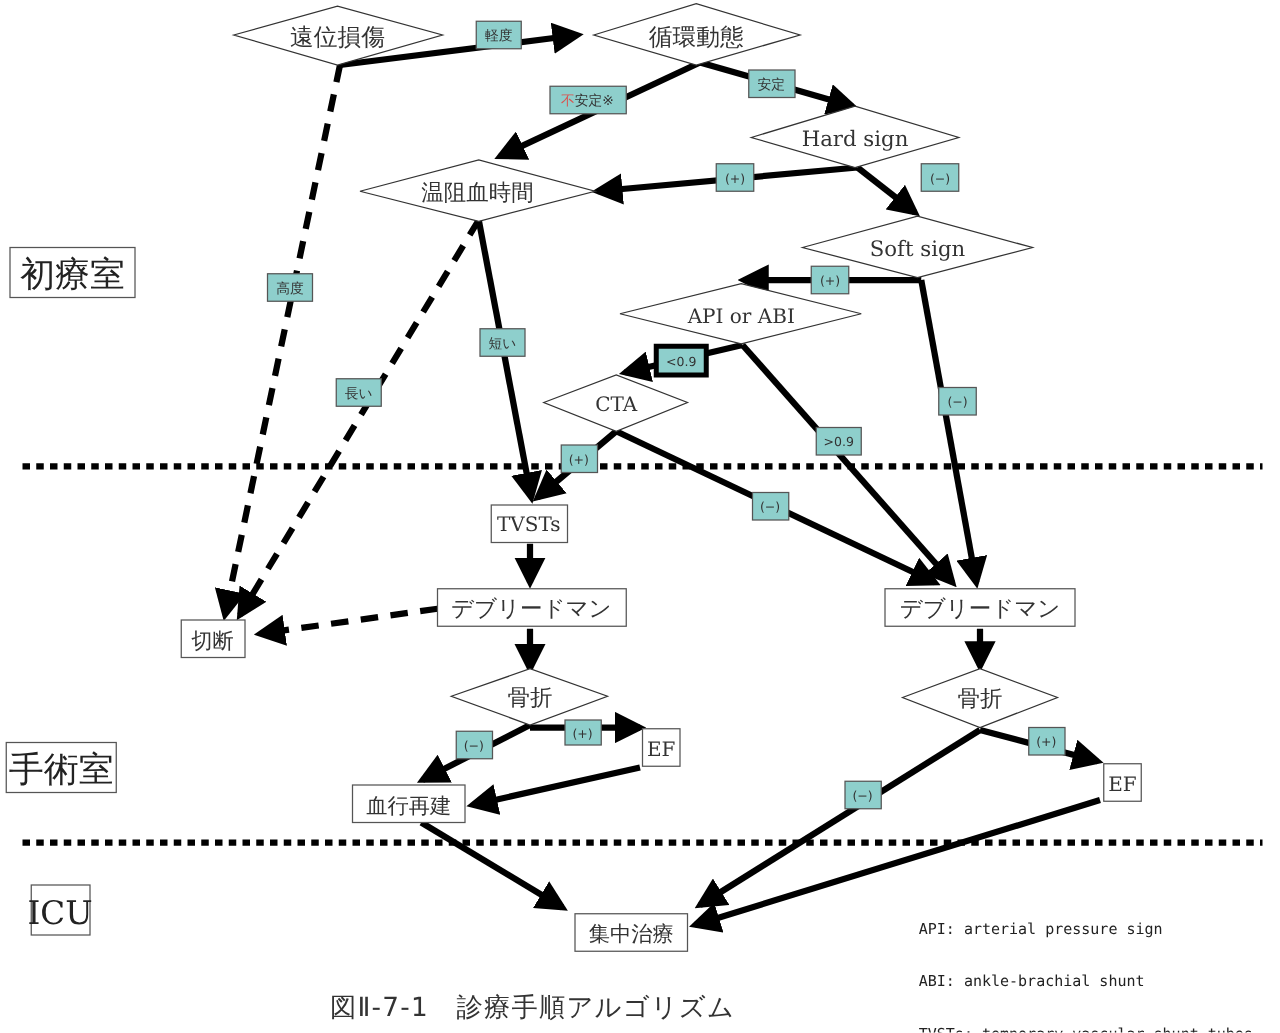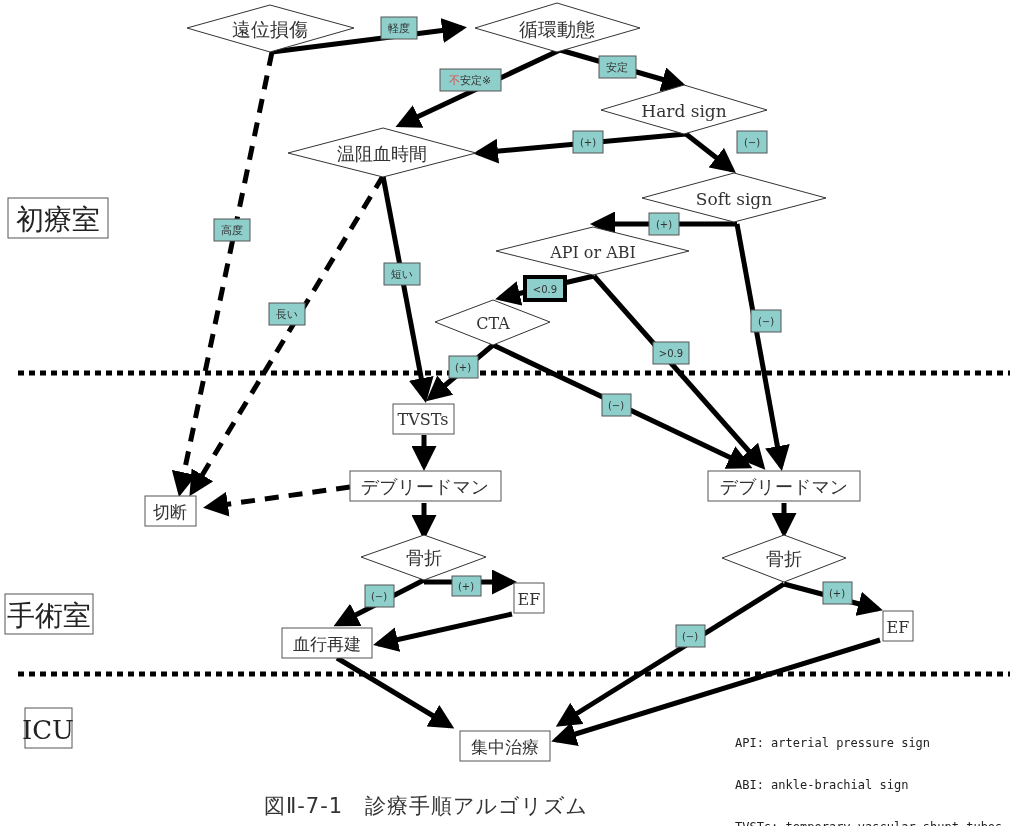"ABI: ankle-brachial sign" div { text: sign -> shunt }
